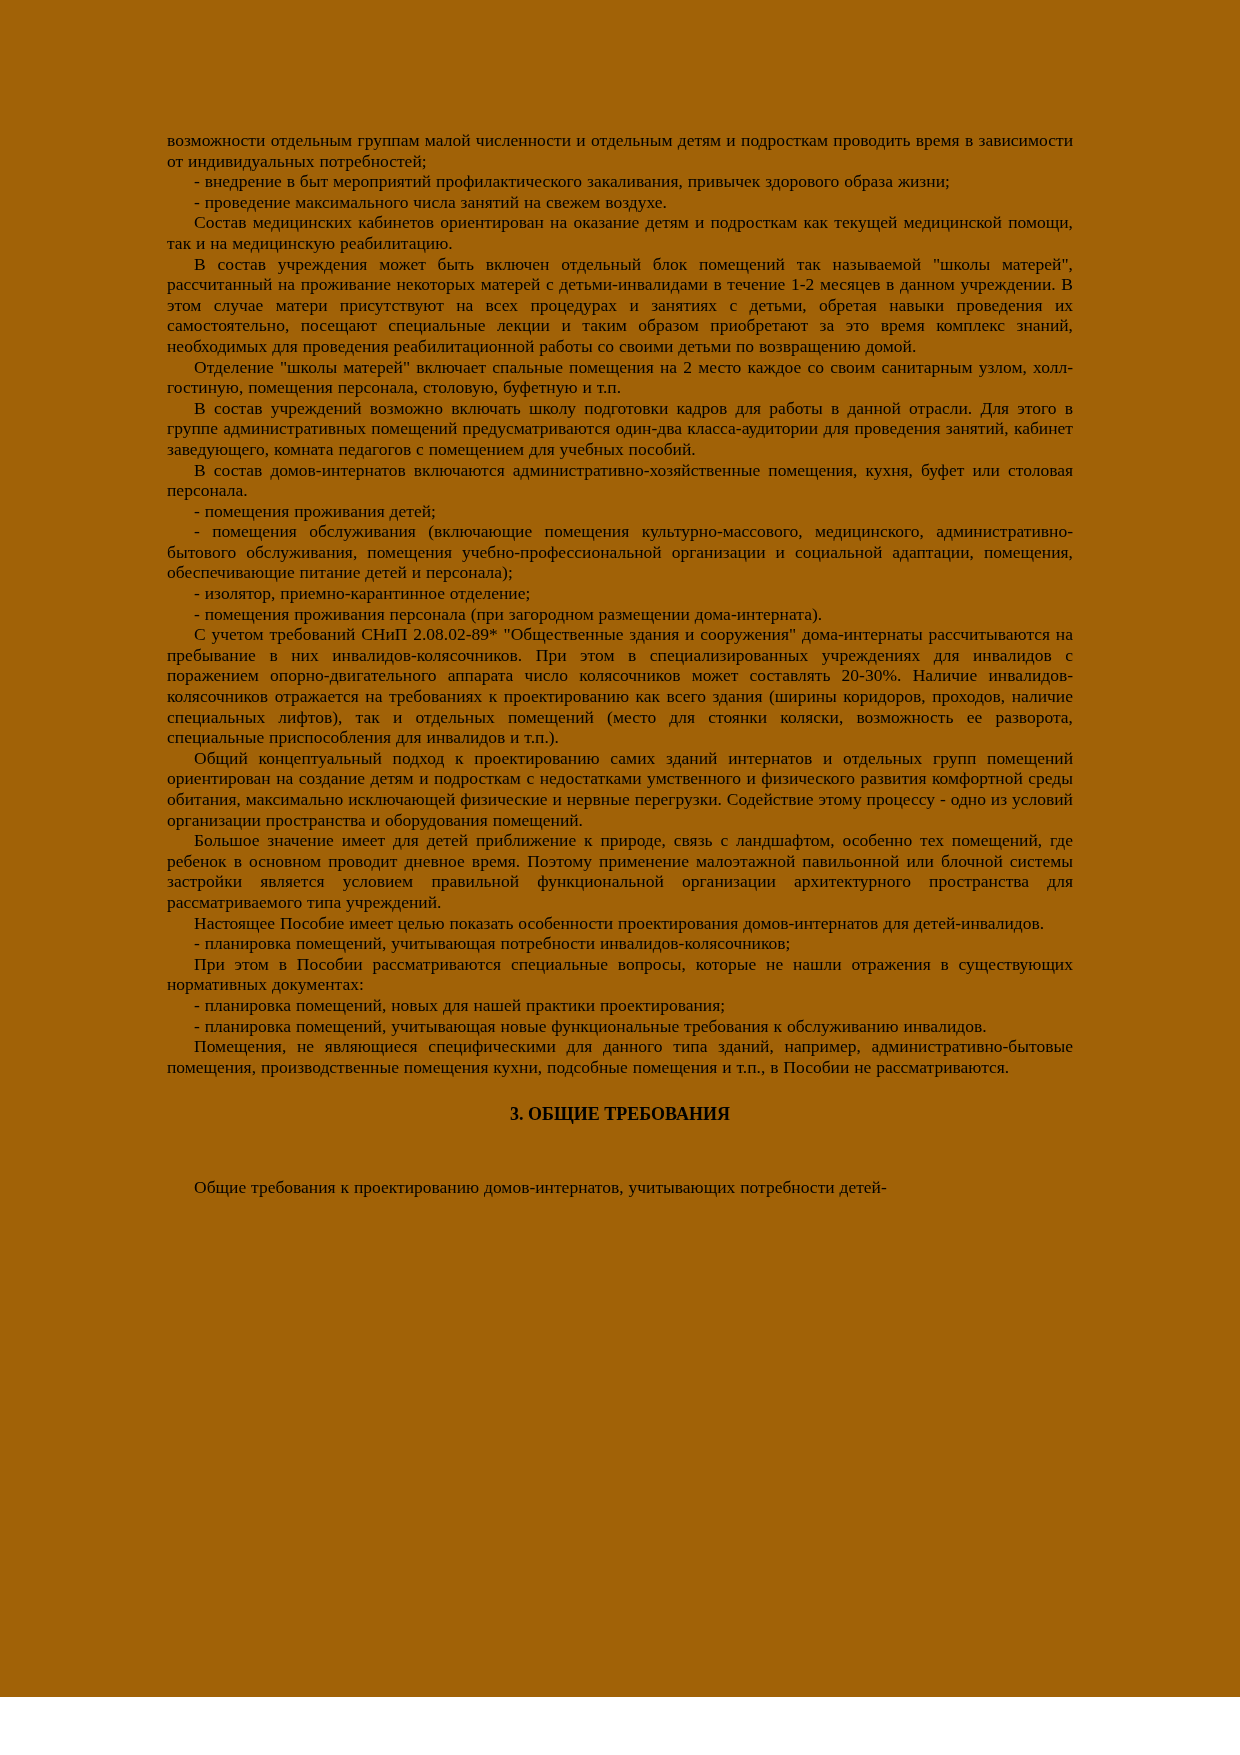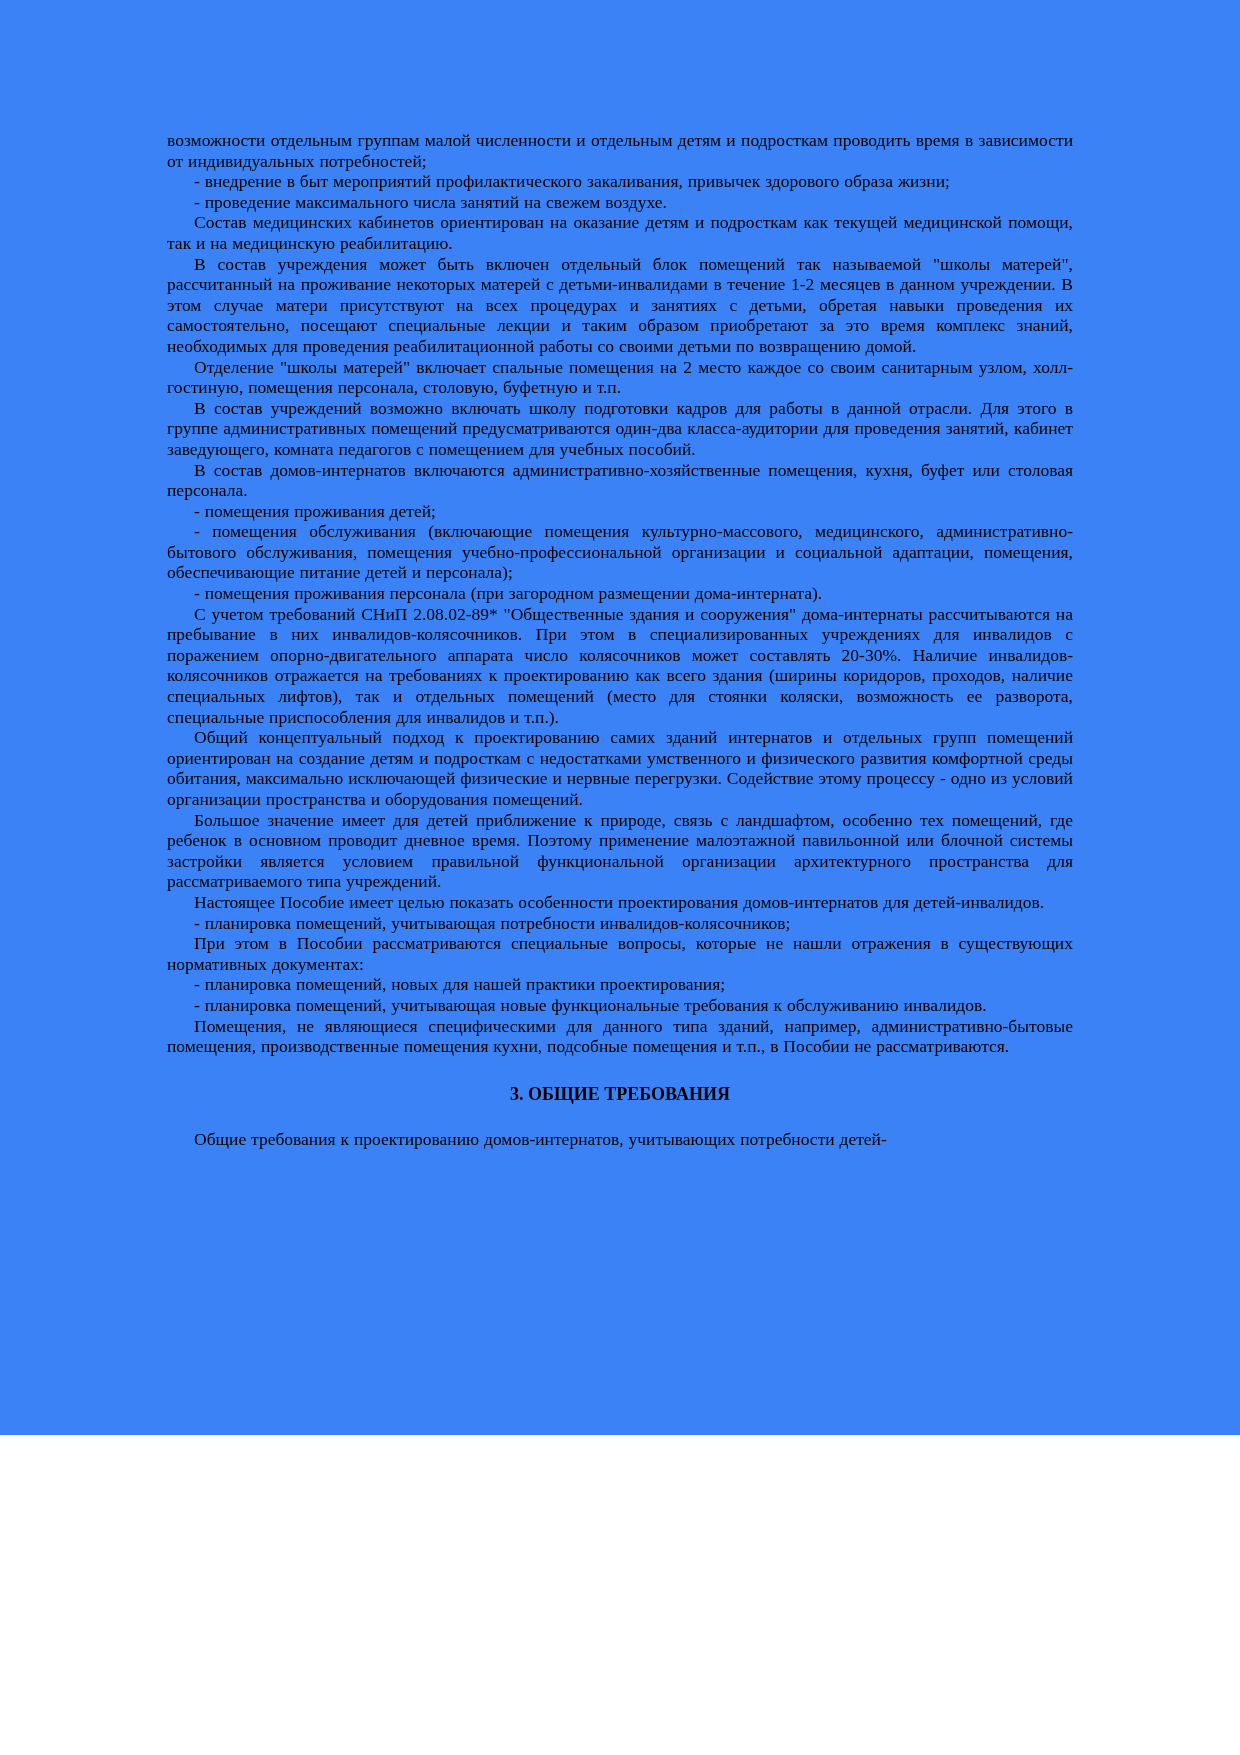"возможности отдельным группам малой" .page { background: #3b82f6 -> #a16207; height: 1435px -> 1697px }
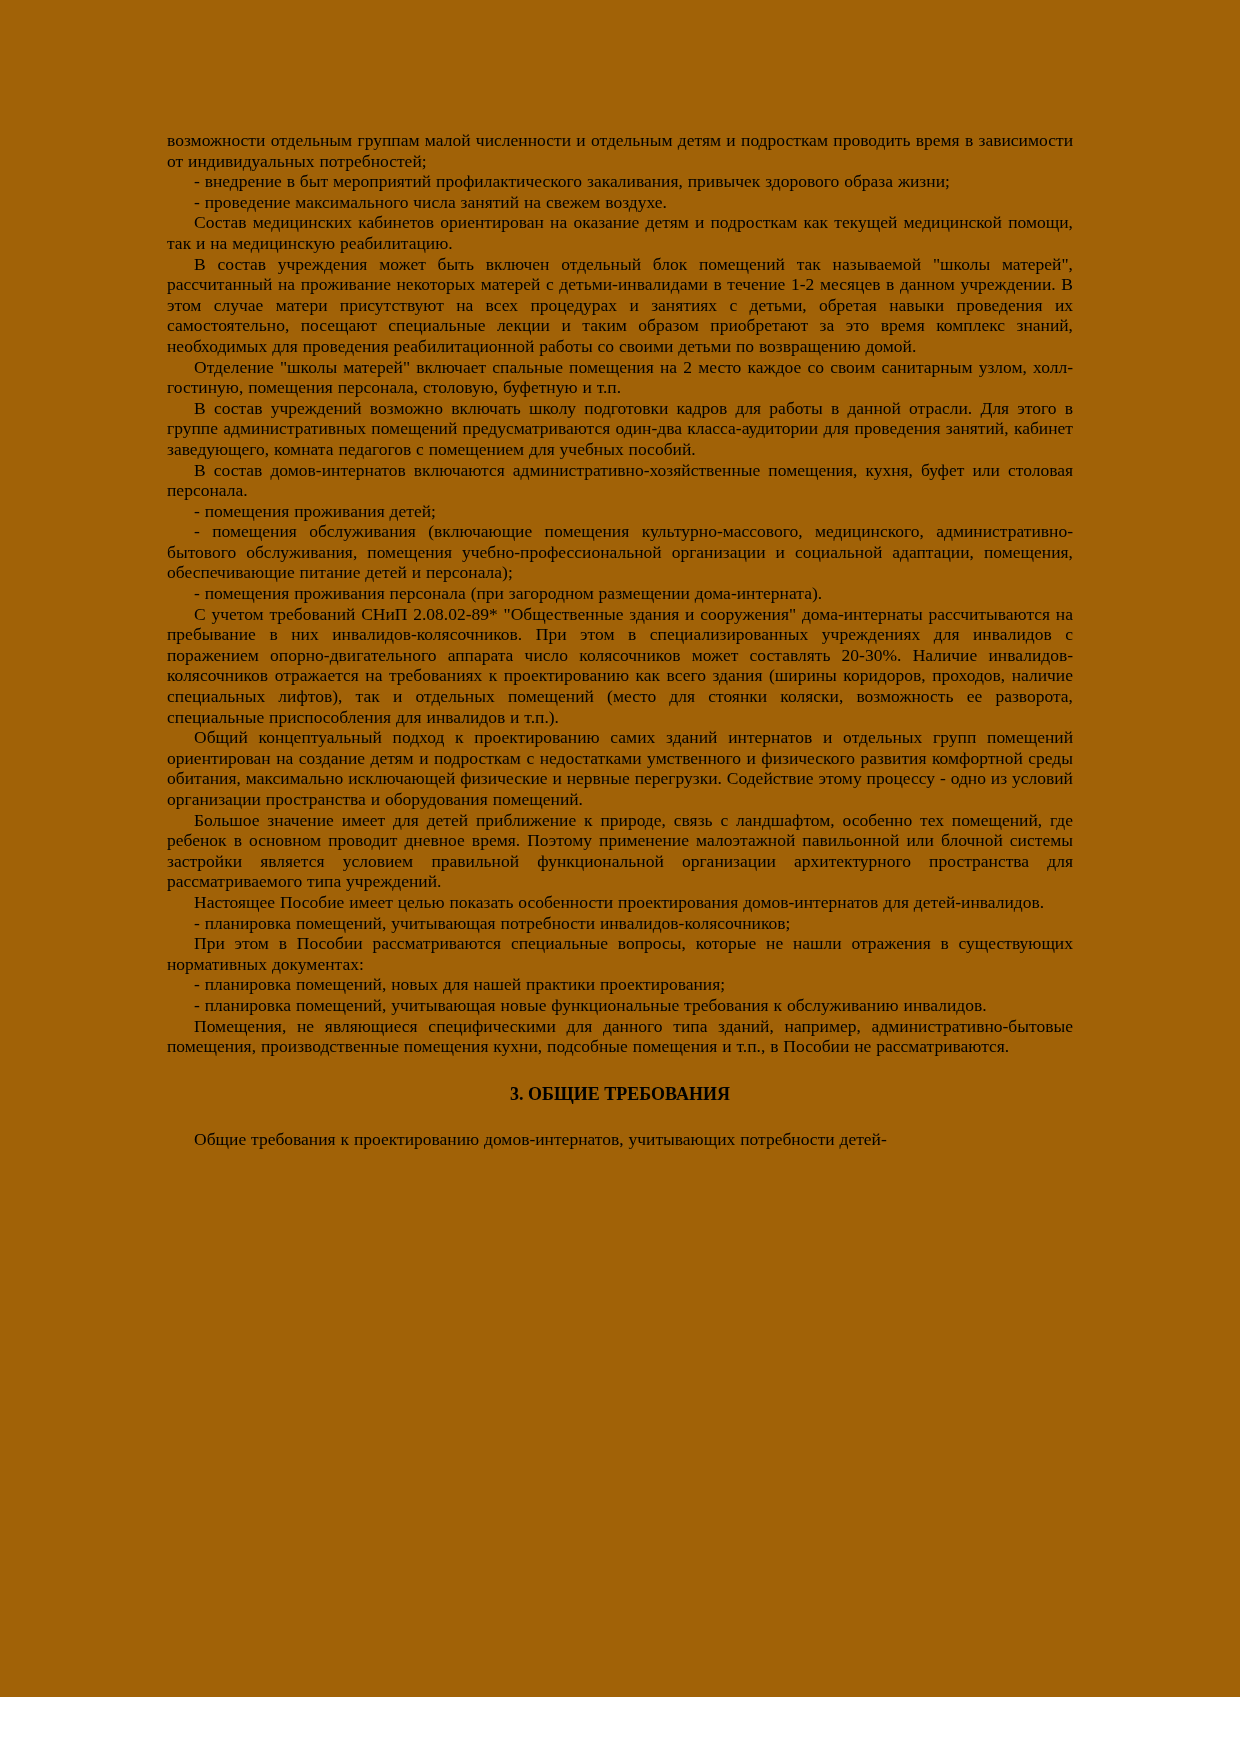"- изолятор, приемно-карантинное" p.paragraph { html: none -> <p>- изолятор, приемно-карантинное отделение;</p> }
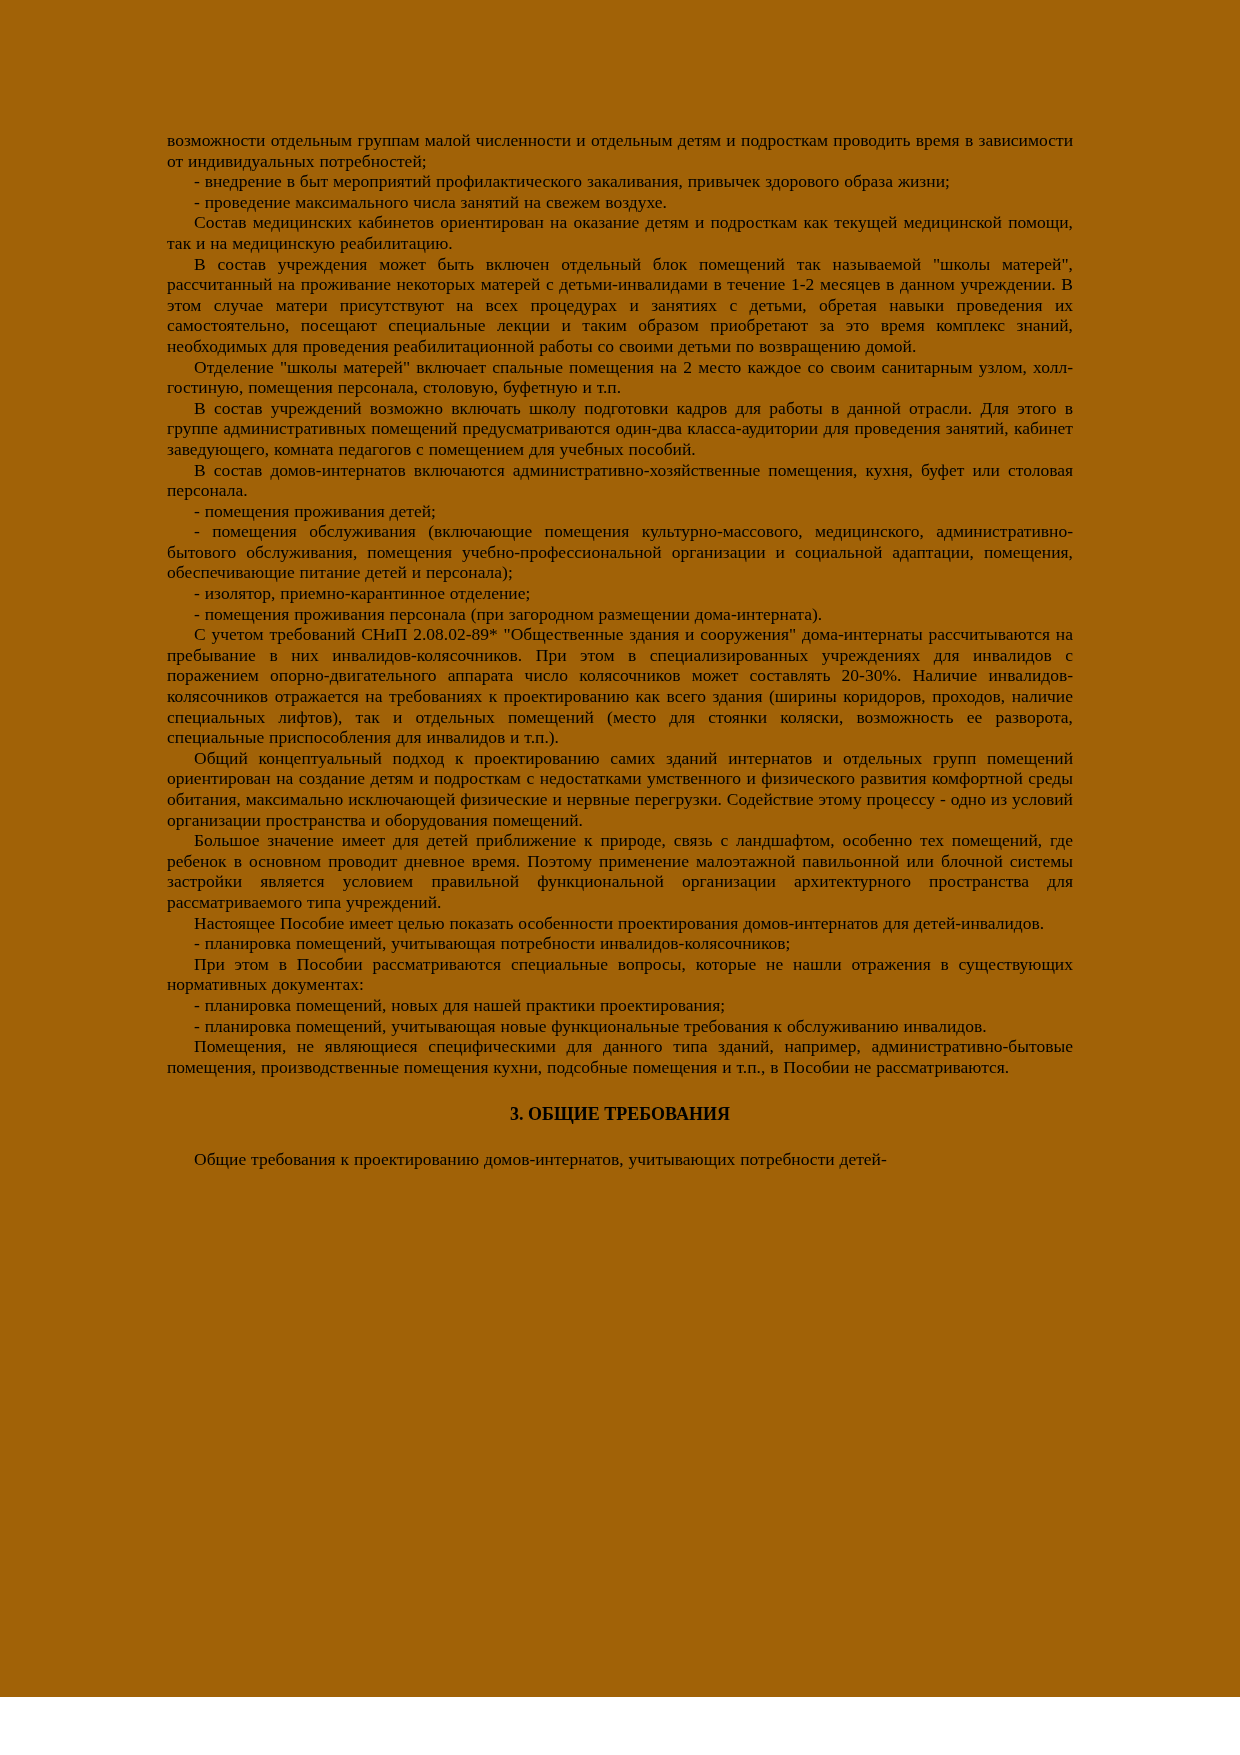"3. ОБЩИЕ ТРЕБОВАНИЯ" .content h2.heading { margin: 27px 0 24px 0 -> 27px 0 52px 0 }
